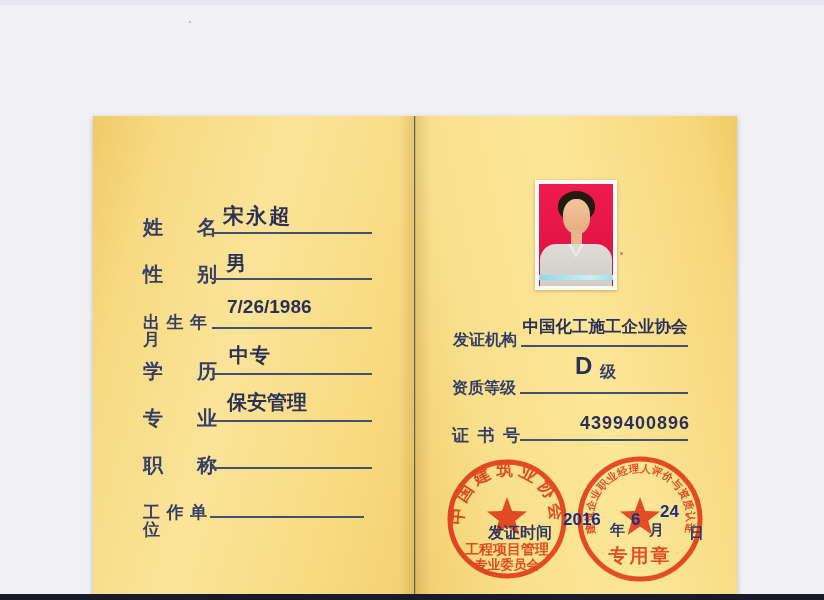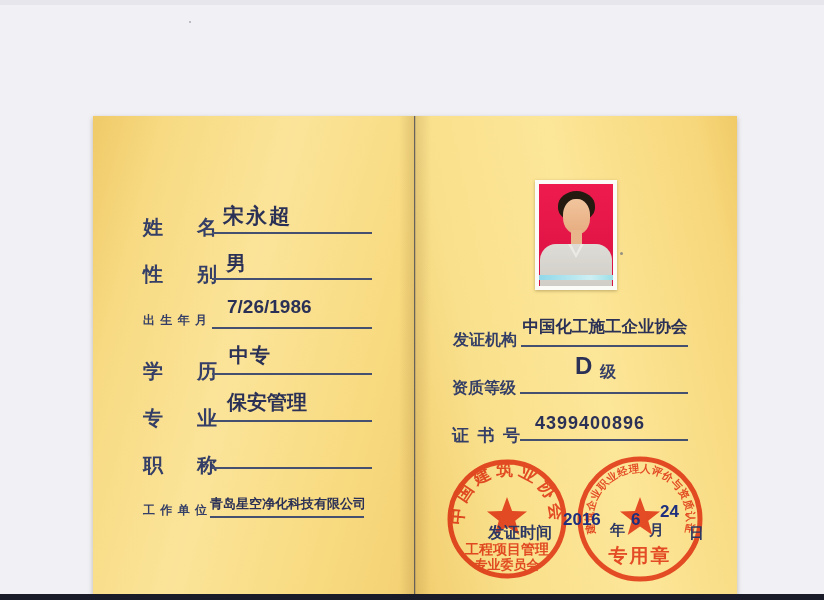"出生年月" .w4 { font-size: 12px -> 17px }
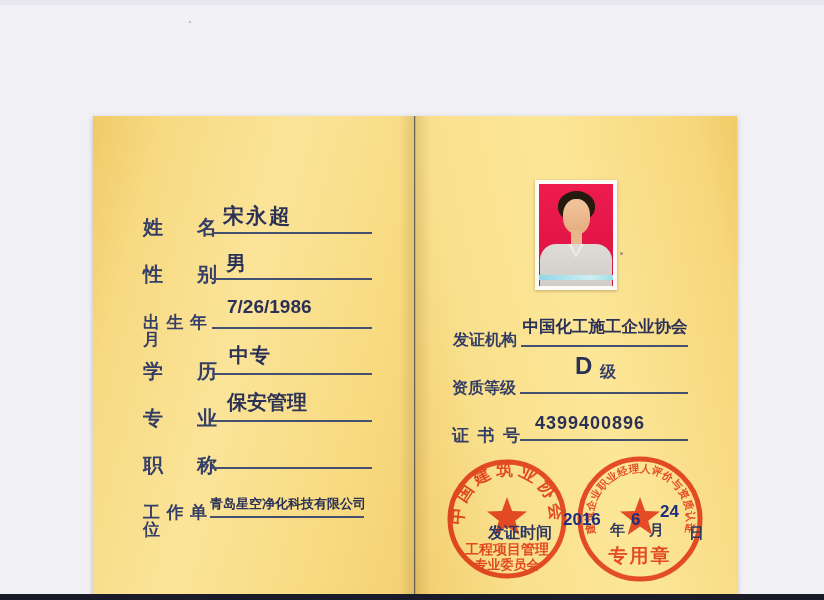"4399400896" div.val { left: 90px -> 105px; text-align: center -> right }
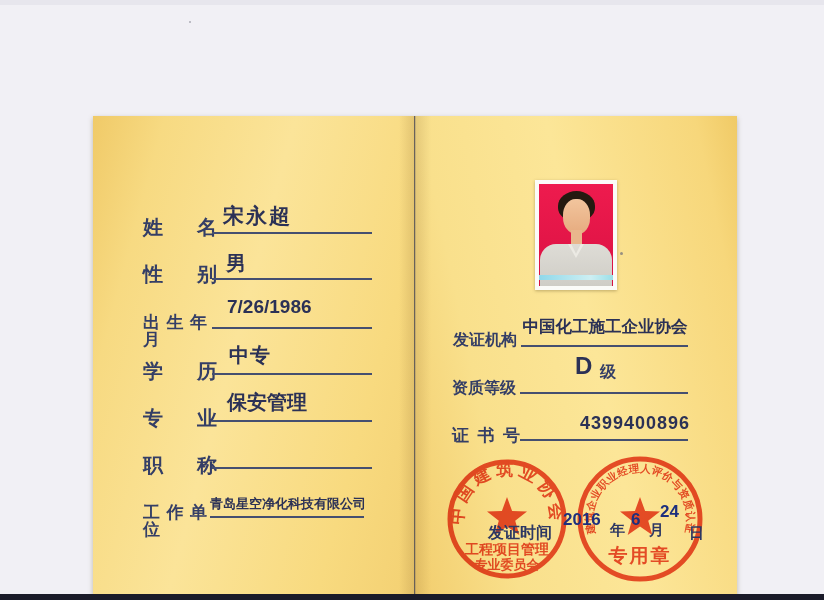"青岛星空净化科技有限公司" div.val { html: <div>青岛星空净化科技有限公司</div> -> none }
